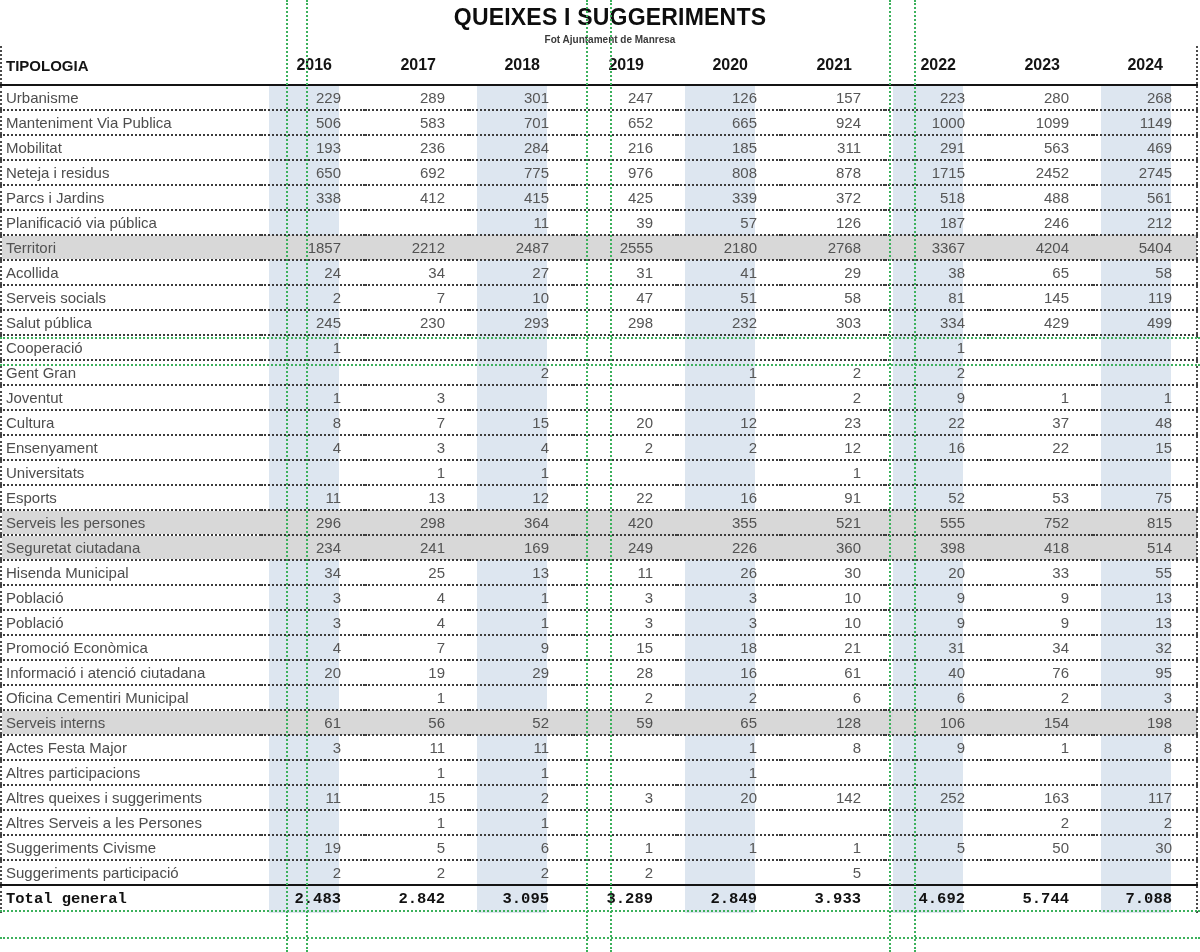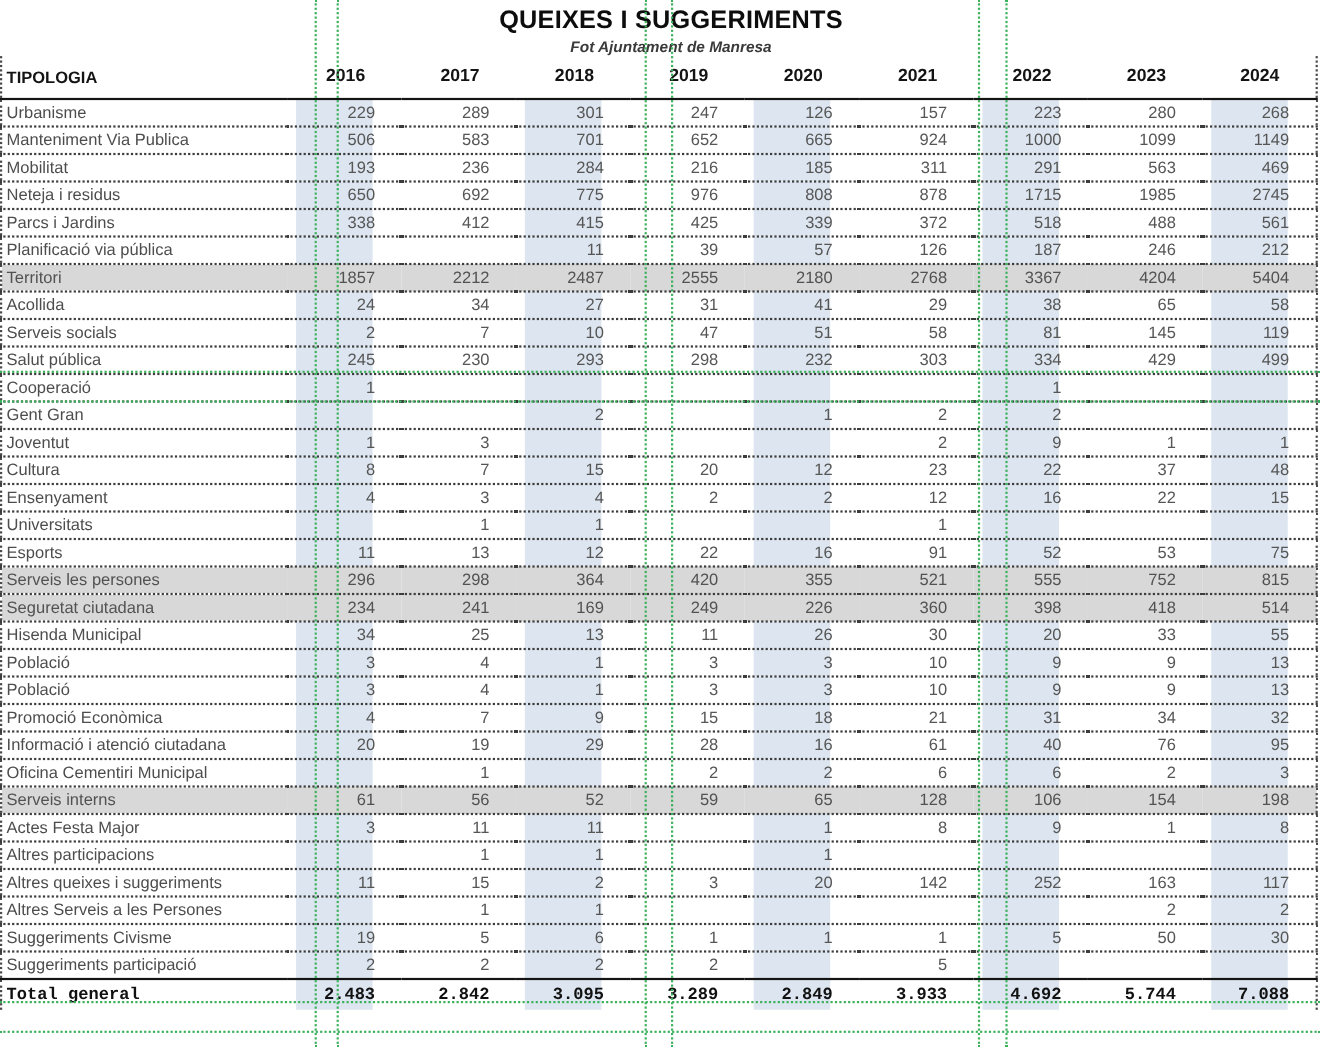"Fot Ajuntament de Manresa" .subtitle { font-size: 14px -> 10px; font-style: italic -> none }
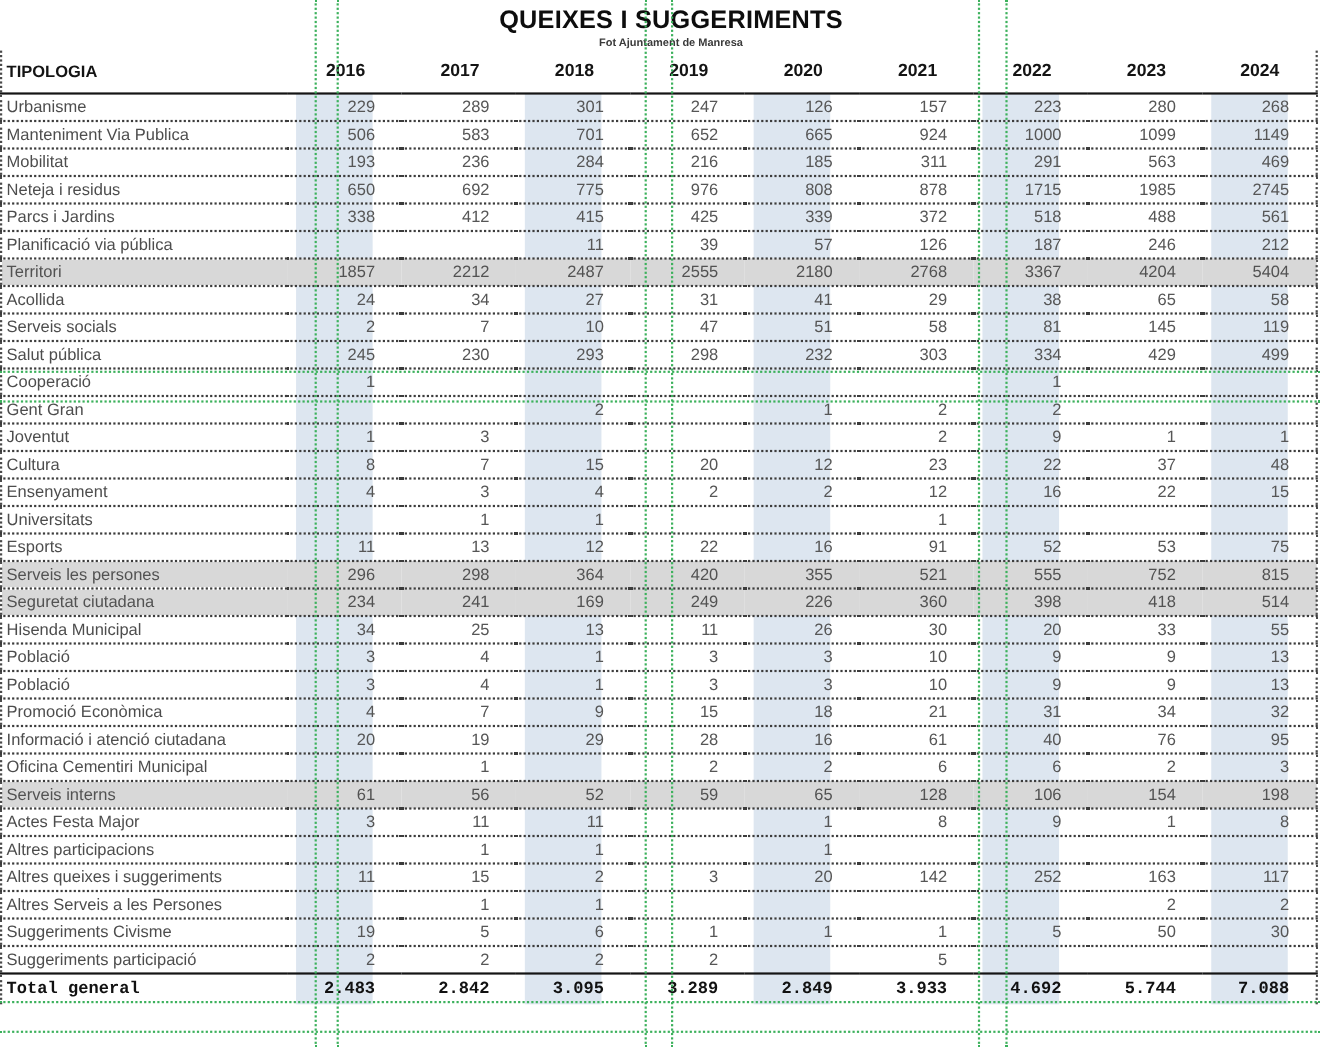"1985" td.num-cell { text: 1985 -> 2452 }
